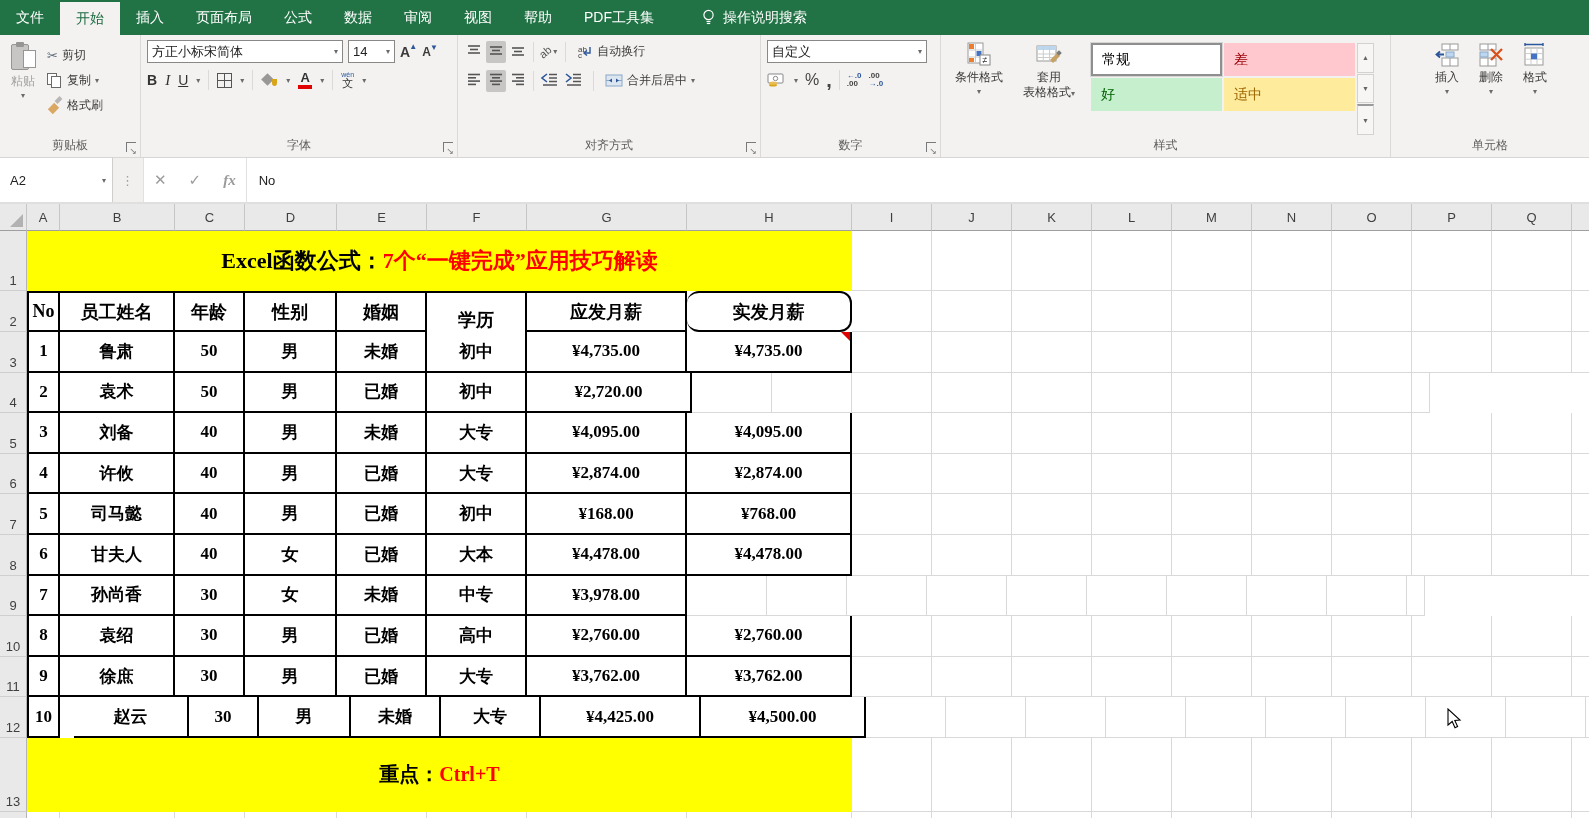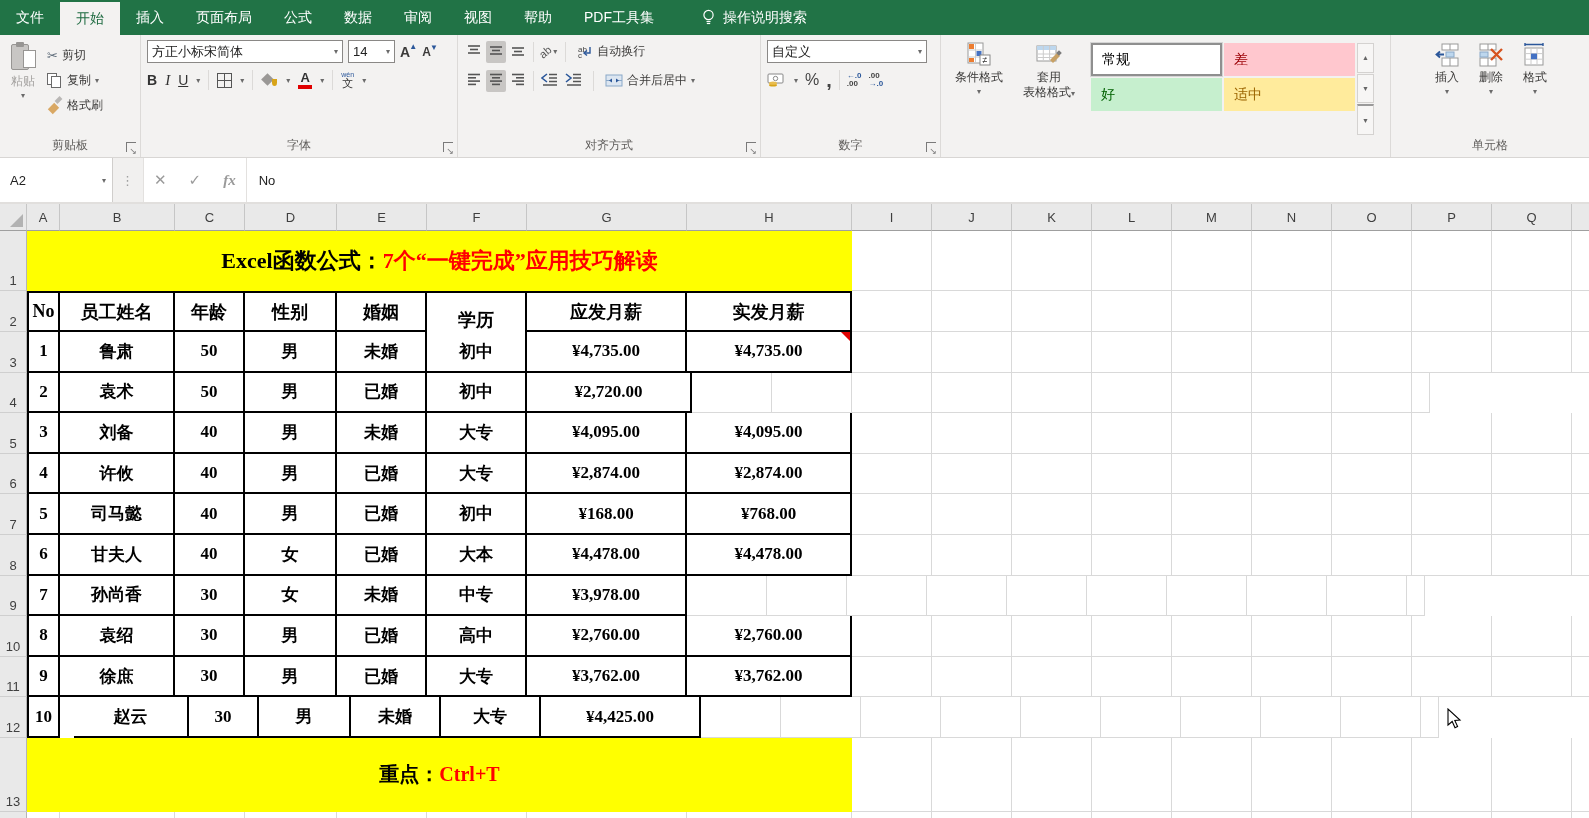"样式" div.group-label { html: none -> <div>样式</div> }
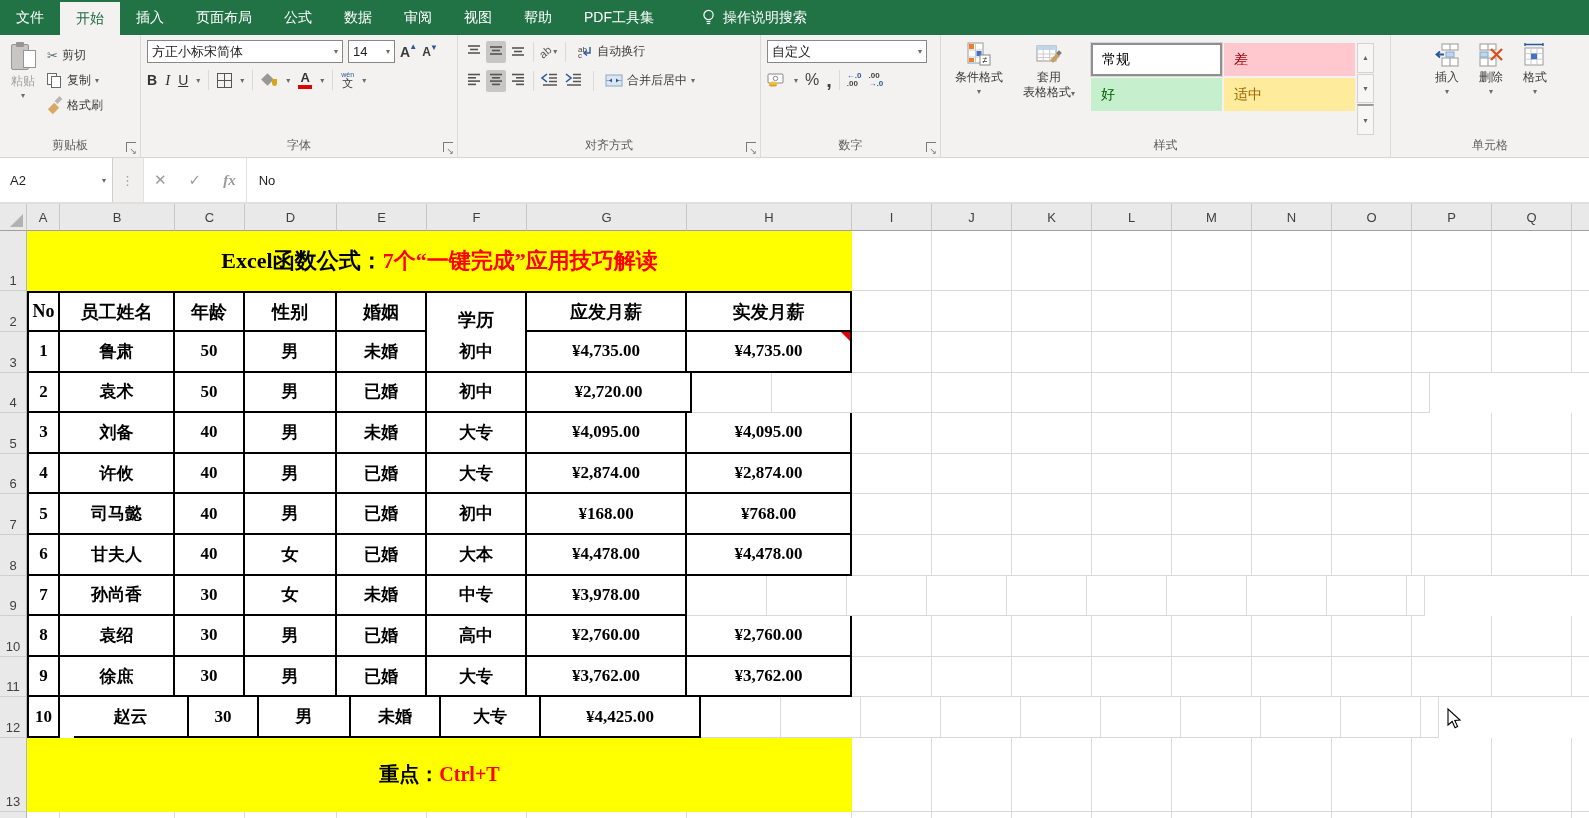"实发月薪" div.tcell { border-radius: none -> 12px }
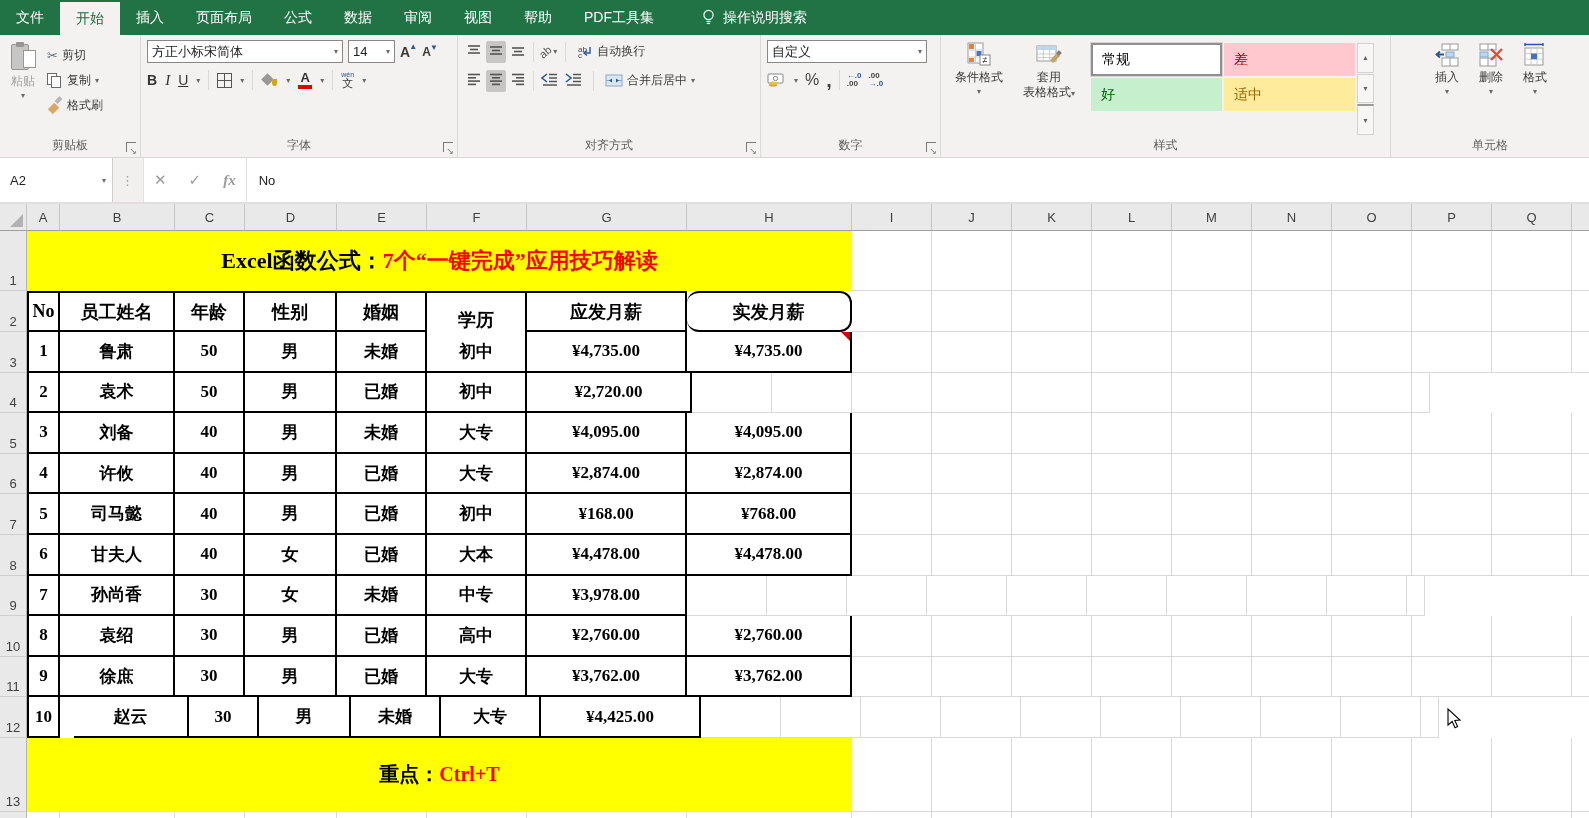"¥4,500.00" div.tcell { html: none -> <div>¥4,500.00</div> }
